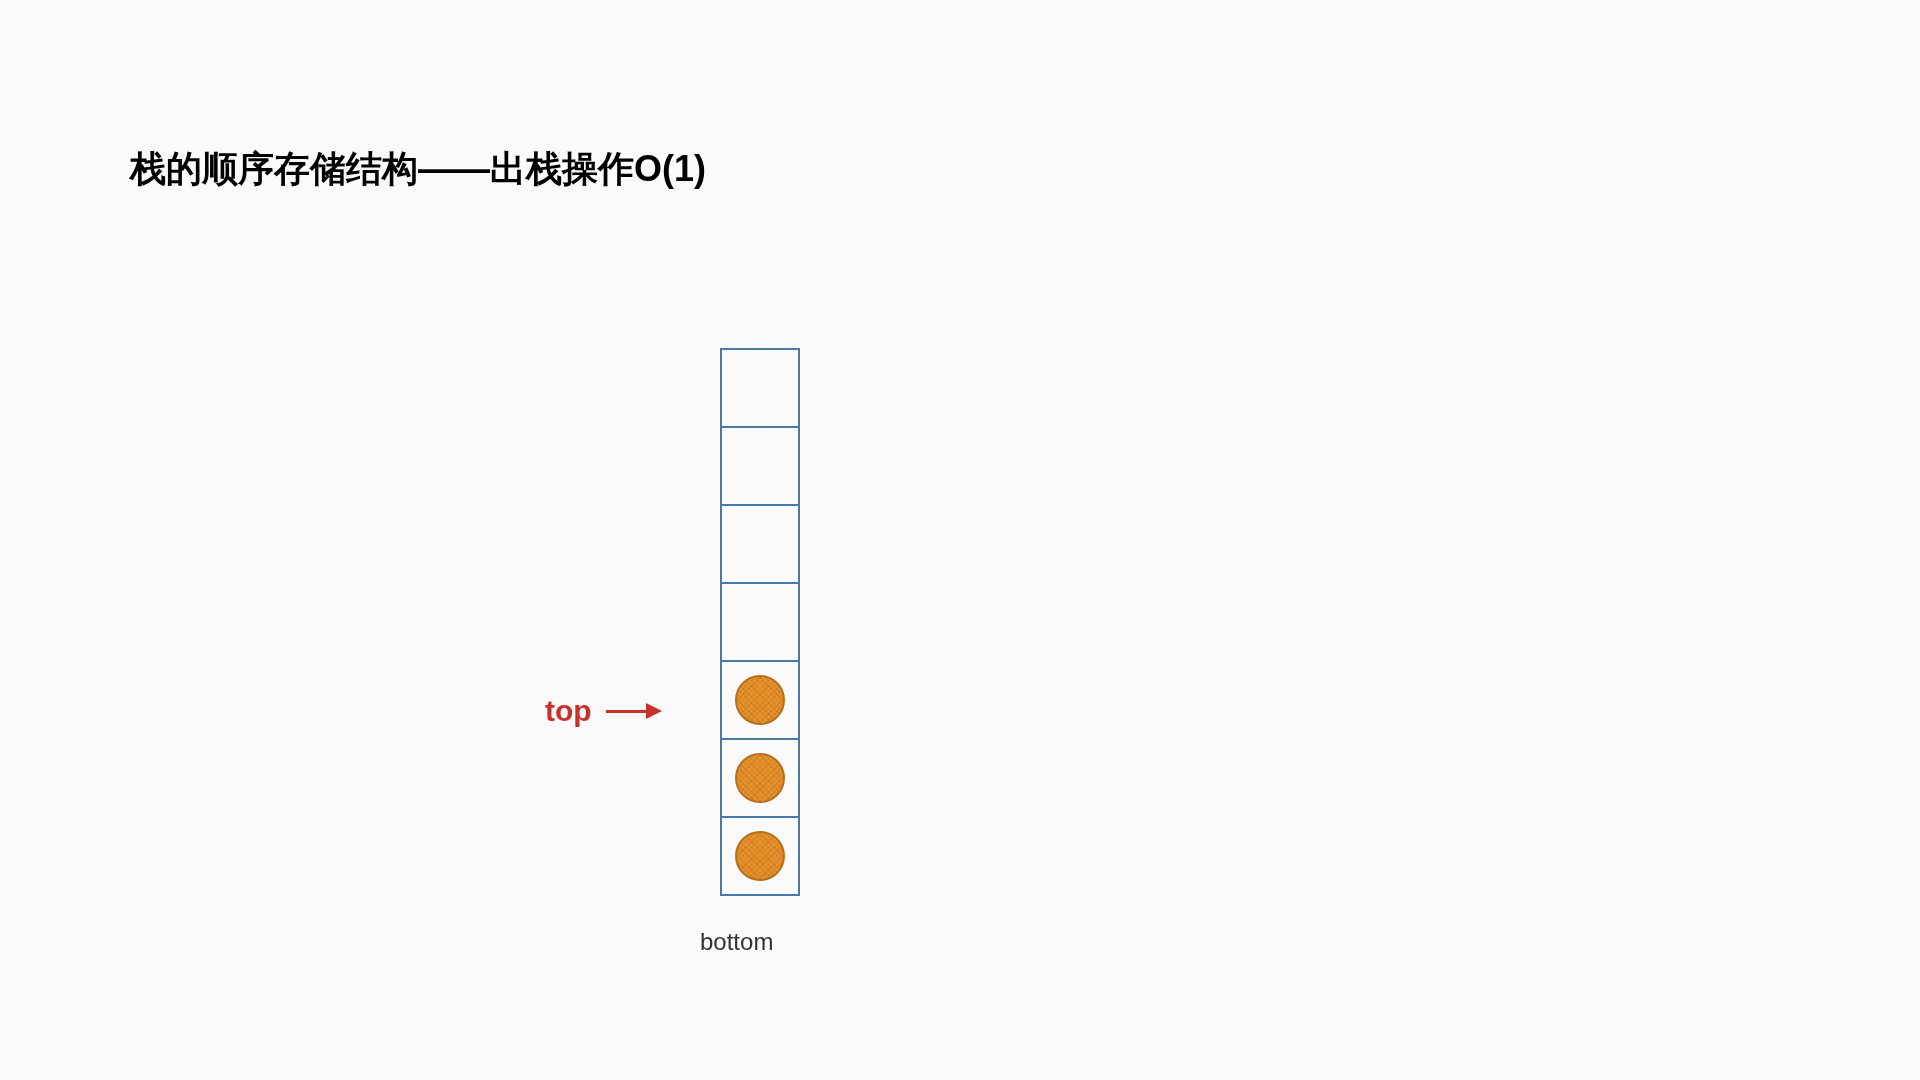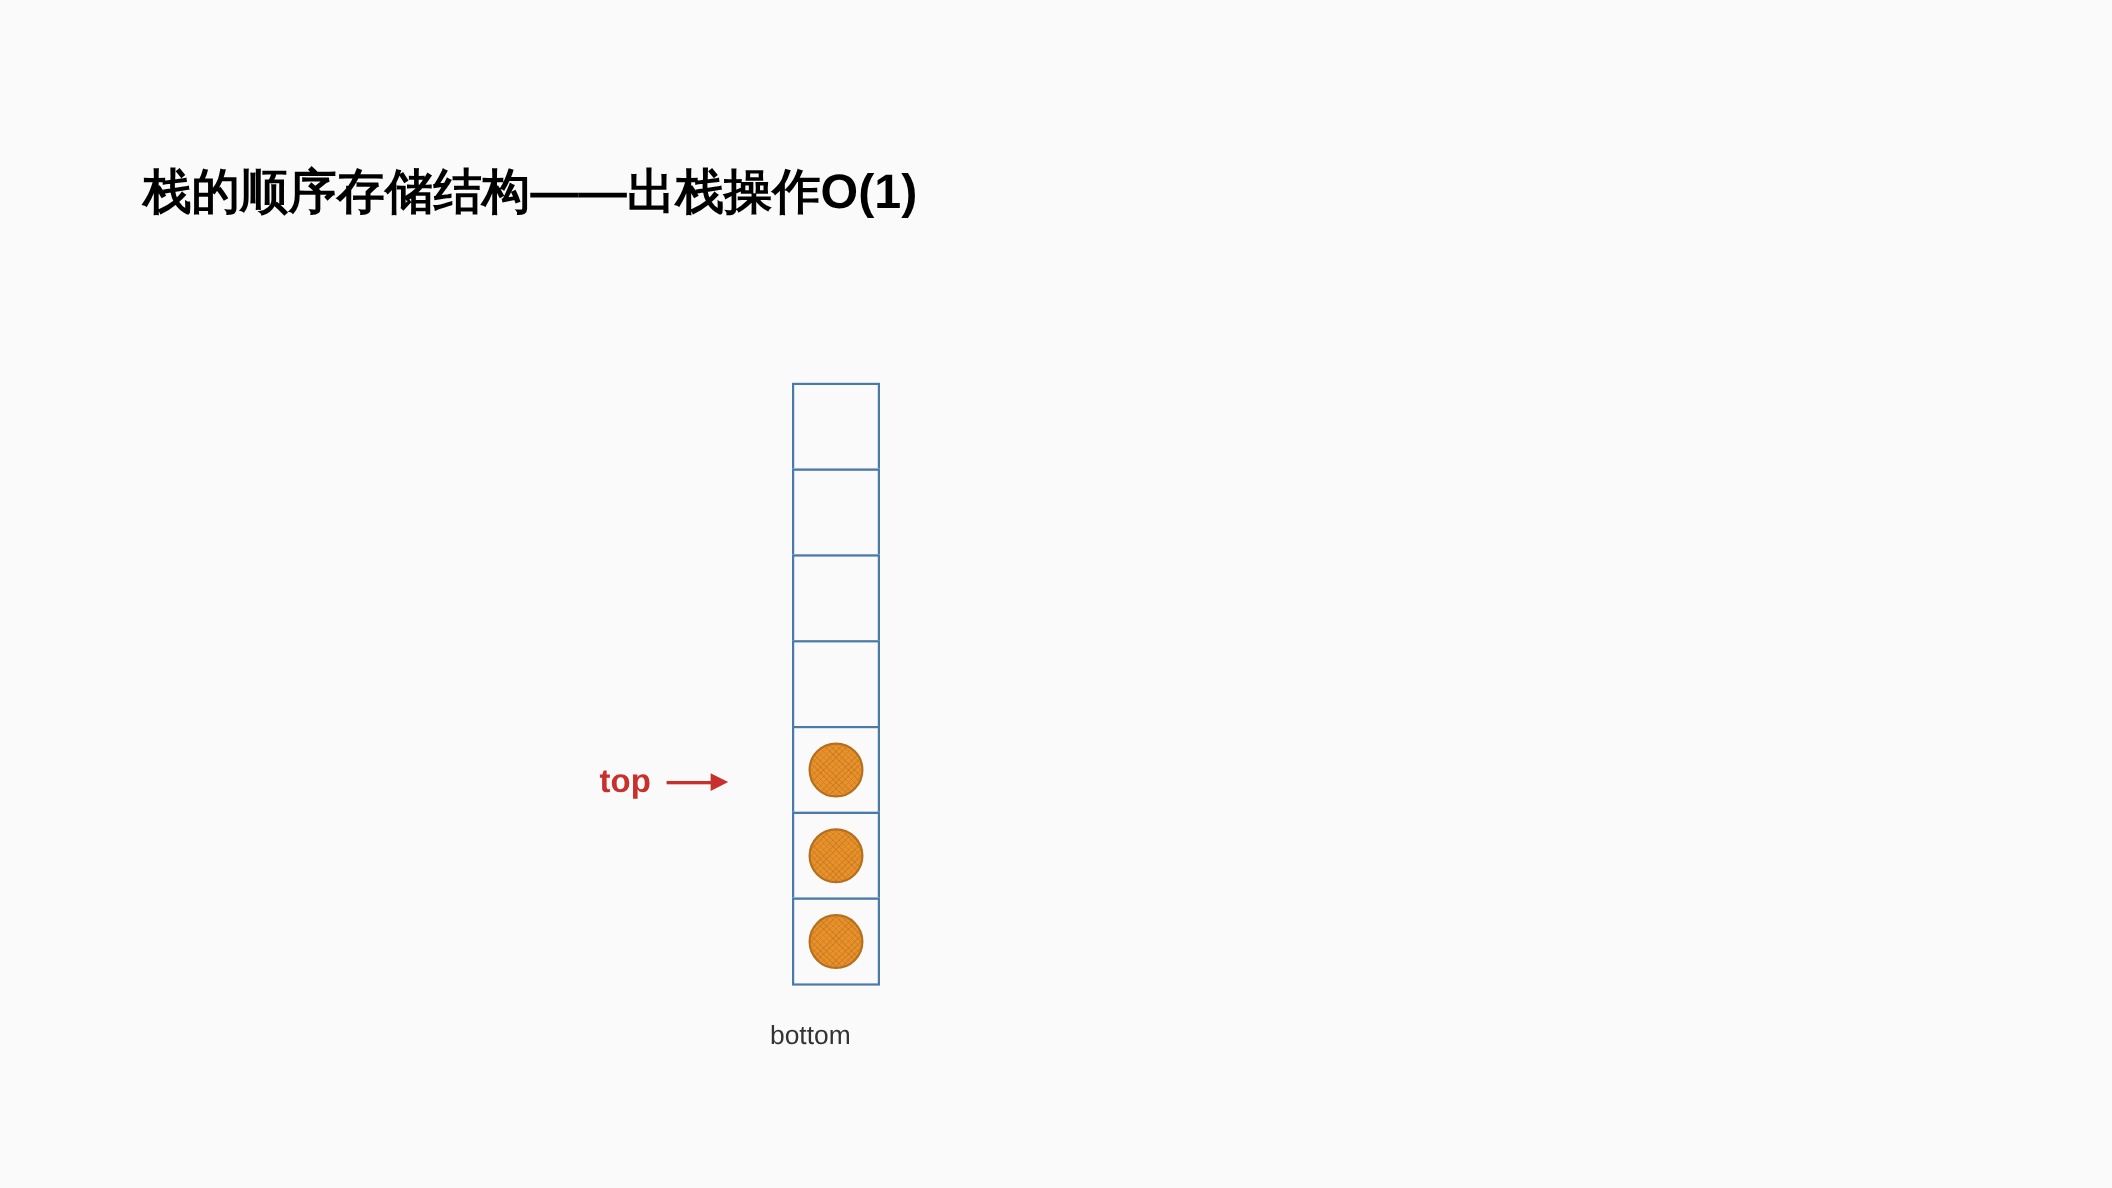"栈的顺序存储结构——出栈操作O(1)" .title { font-size: 44px -> 36px }
